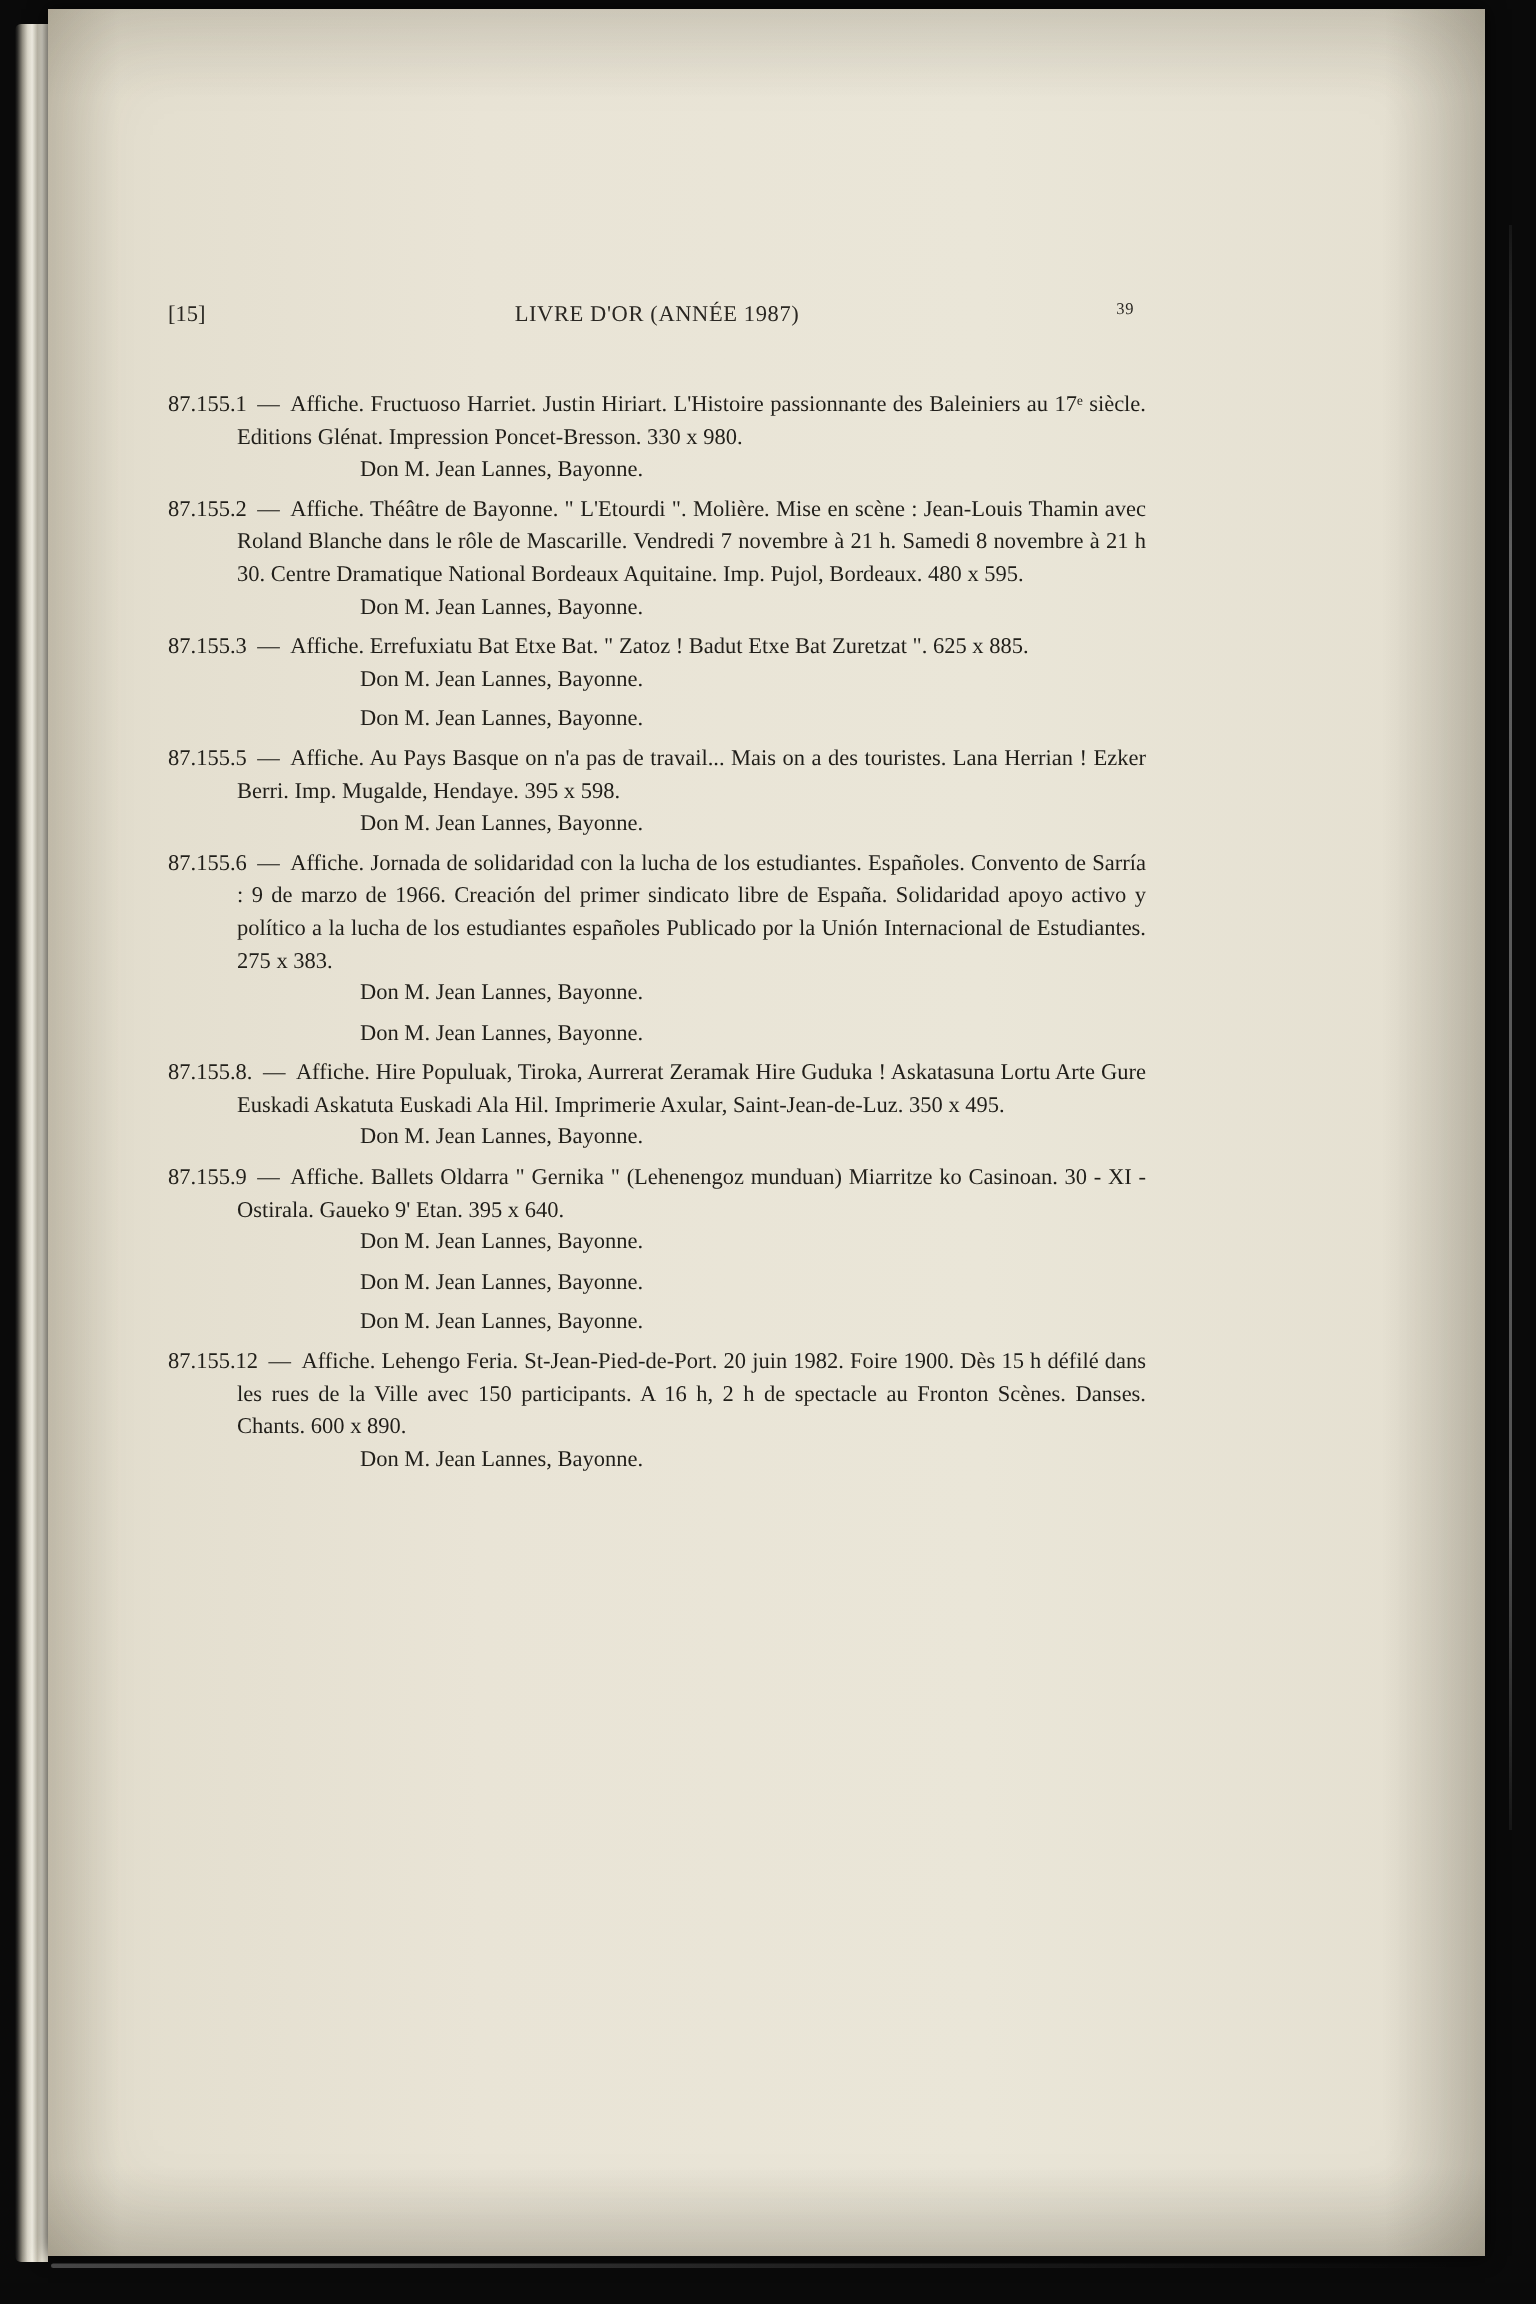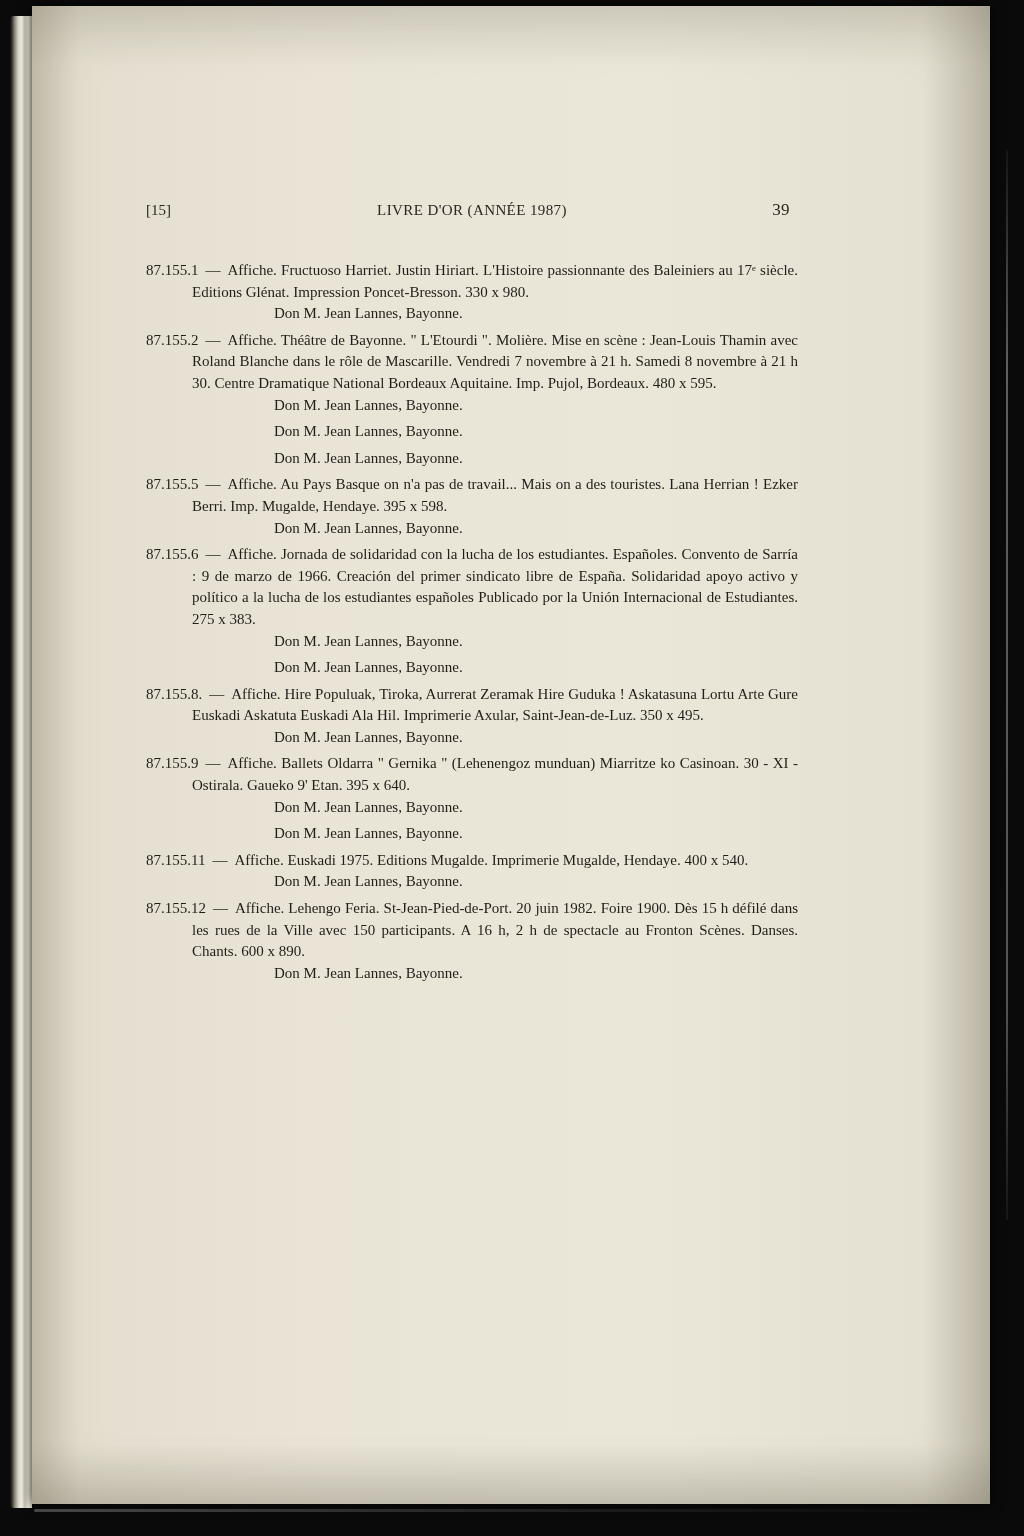"[15]" .page-inner { padding: 196px 0 0 114px -> 196px 0 0 80px }
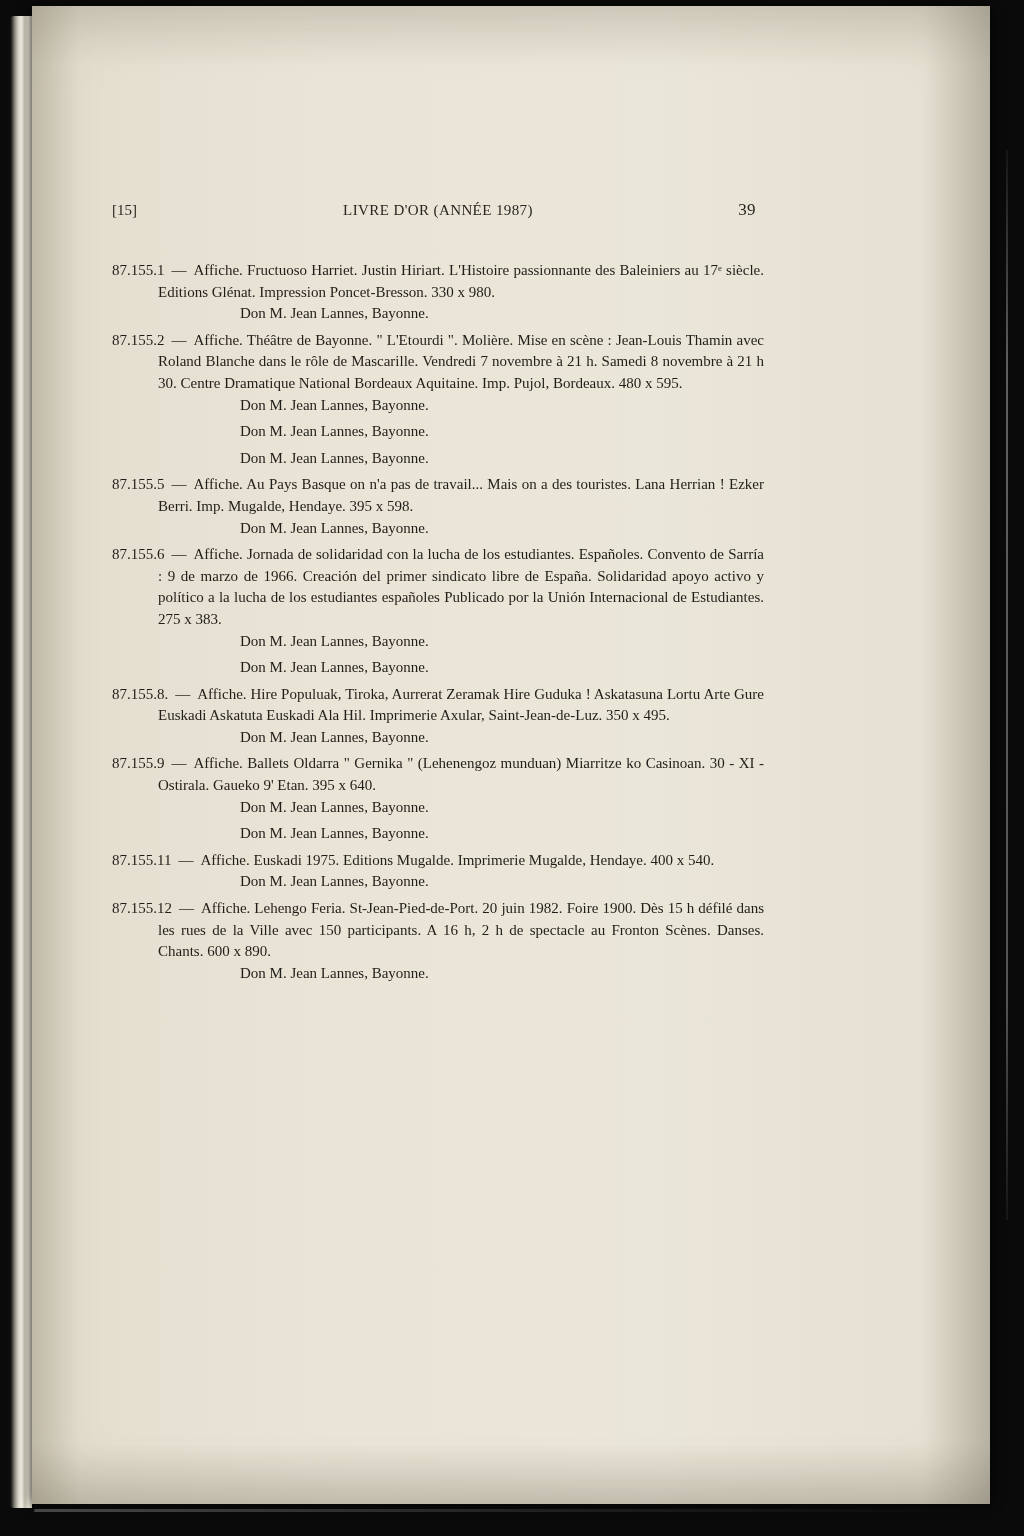"39" .header .h-right { font-size: 17px -> 11px }
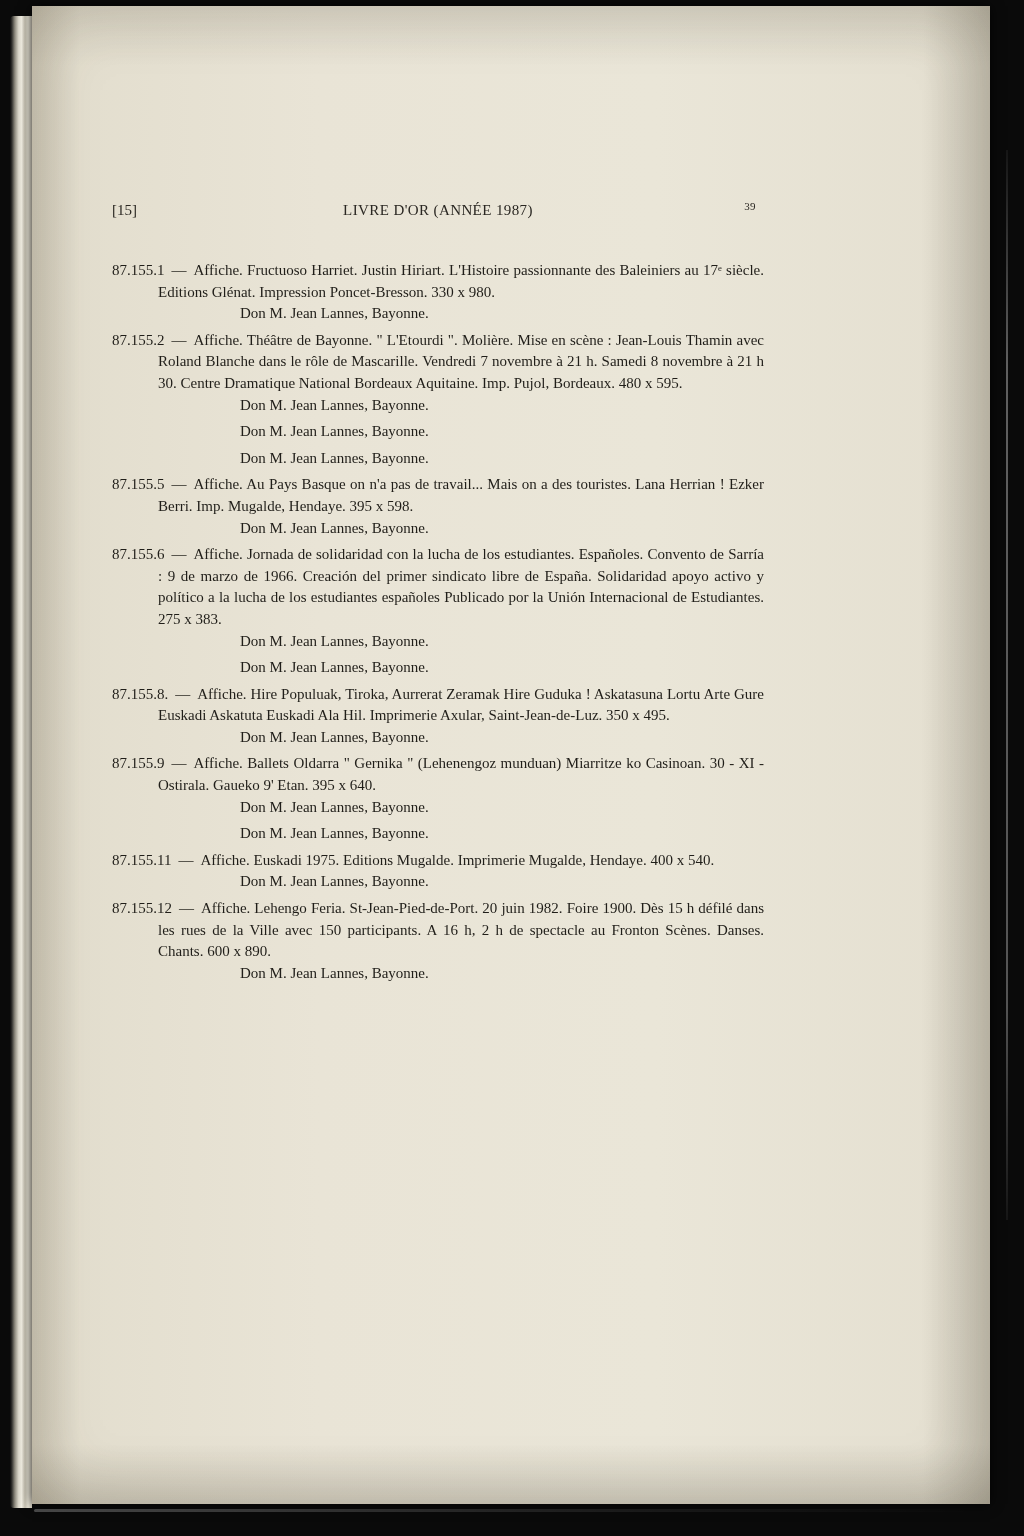"87.155.3 — Affiche. Errefuxiatu Bat" p.entry-text { html: none -> <p><span>87.155.3</span><span>—</span><span>Affiche. Errefuxiatu Bat Etxe Bat. " Zatoz ! Badut Etxe Bat Zuretzat ". 625 x 885.</span></p> }
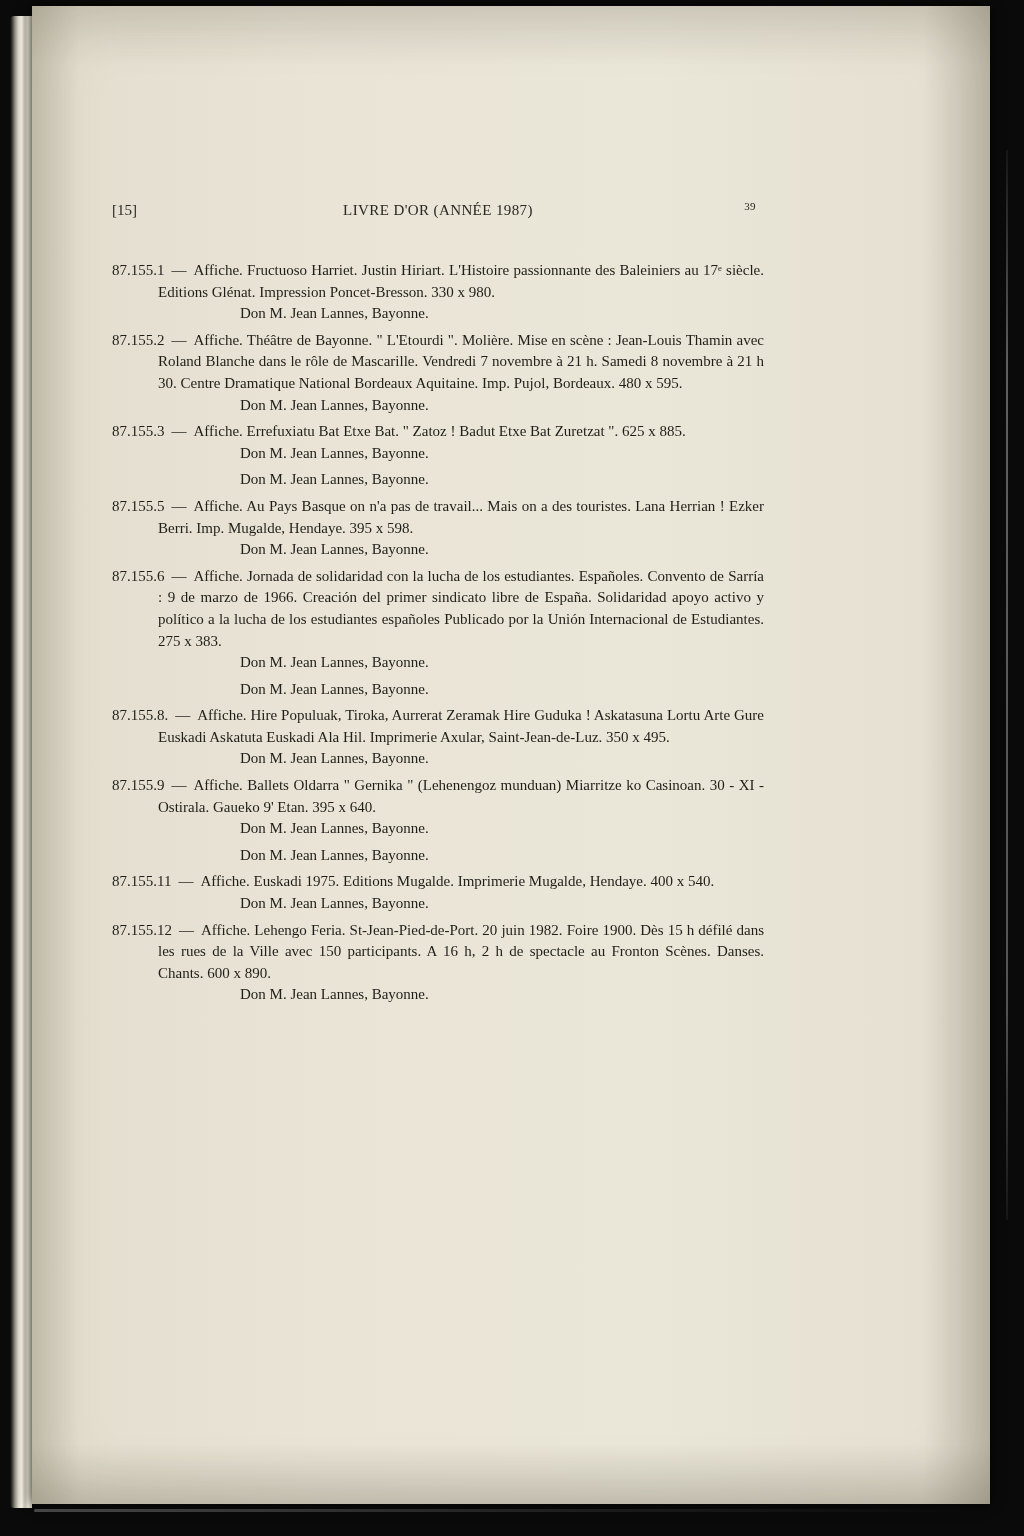"87.155.11 — Affiche. Euskadi 1975." p.entry-text { html: <p><span>87.155.11</span><span>—</span><span>Affiche. Euskadi 1975. Editions Mugalde. Imprimerie Mugalde, Hendaye. 400 x 540.</span></p> -> none }
